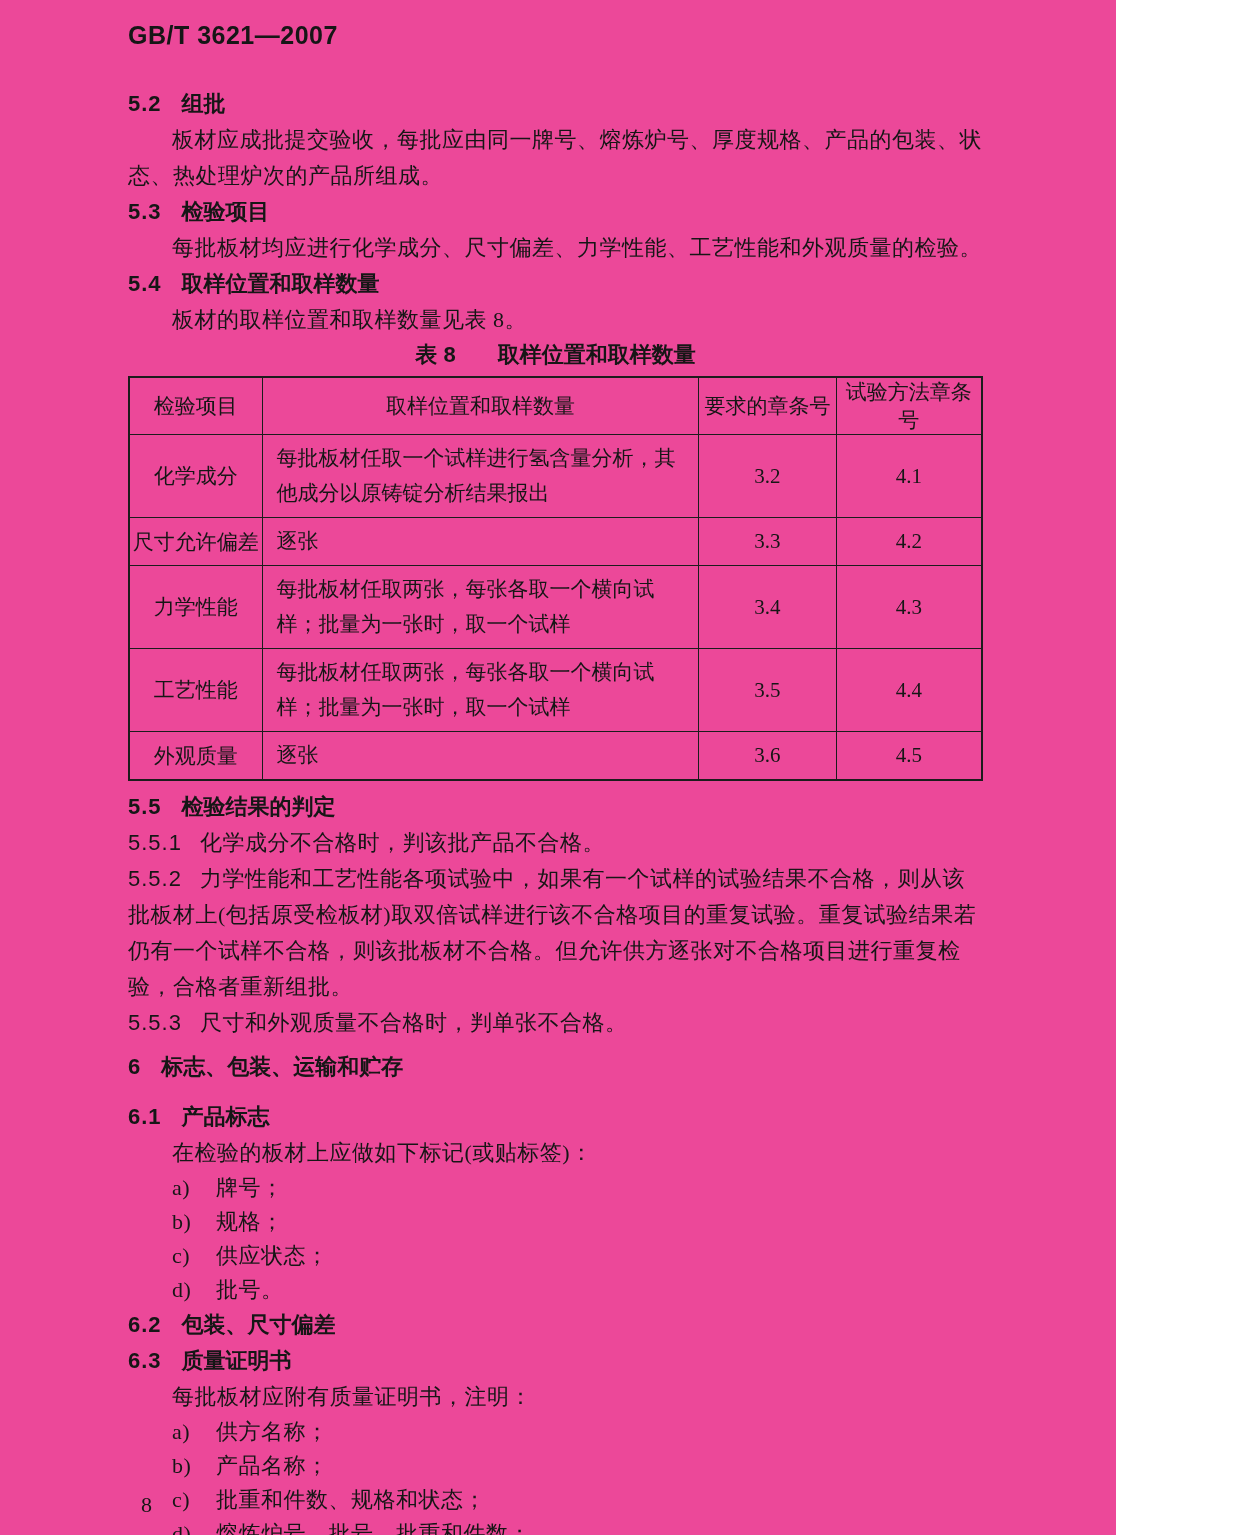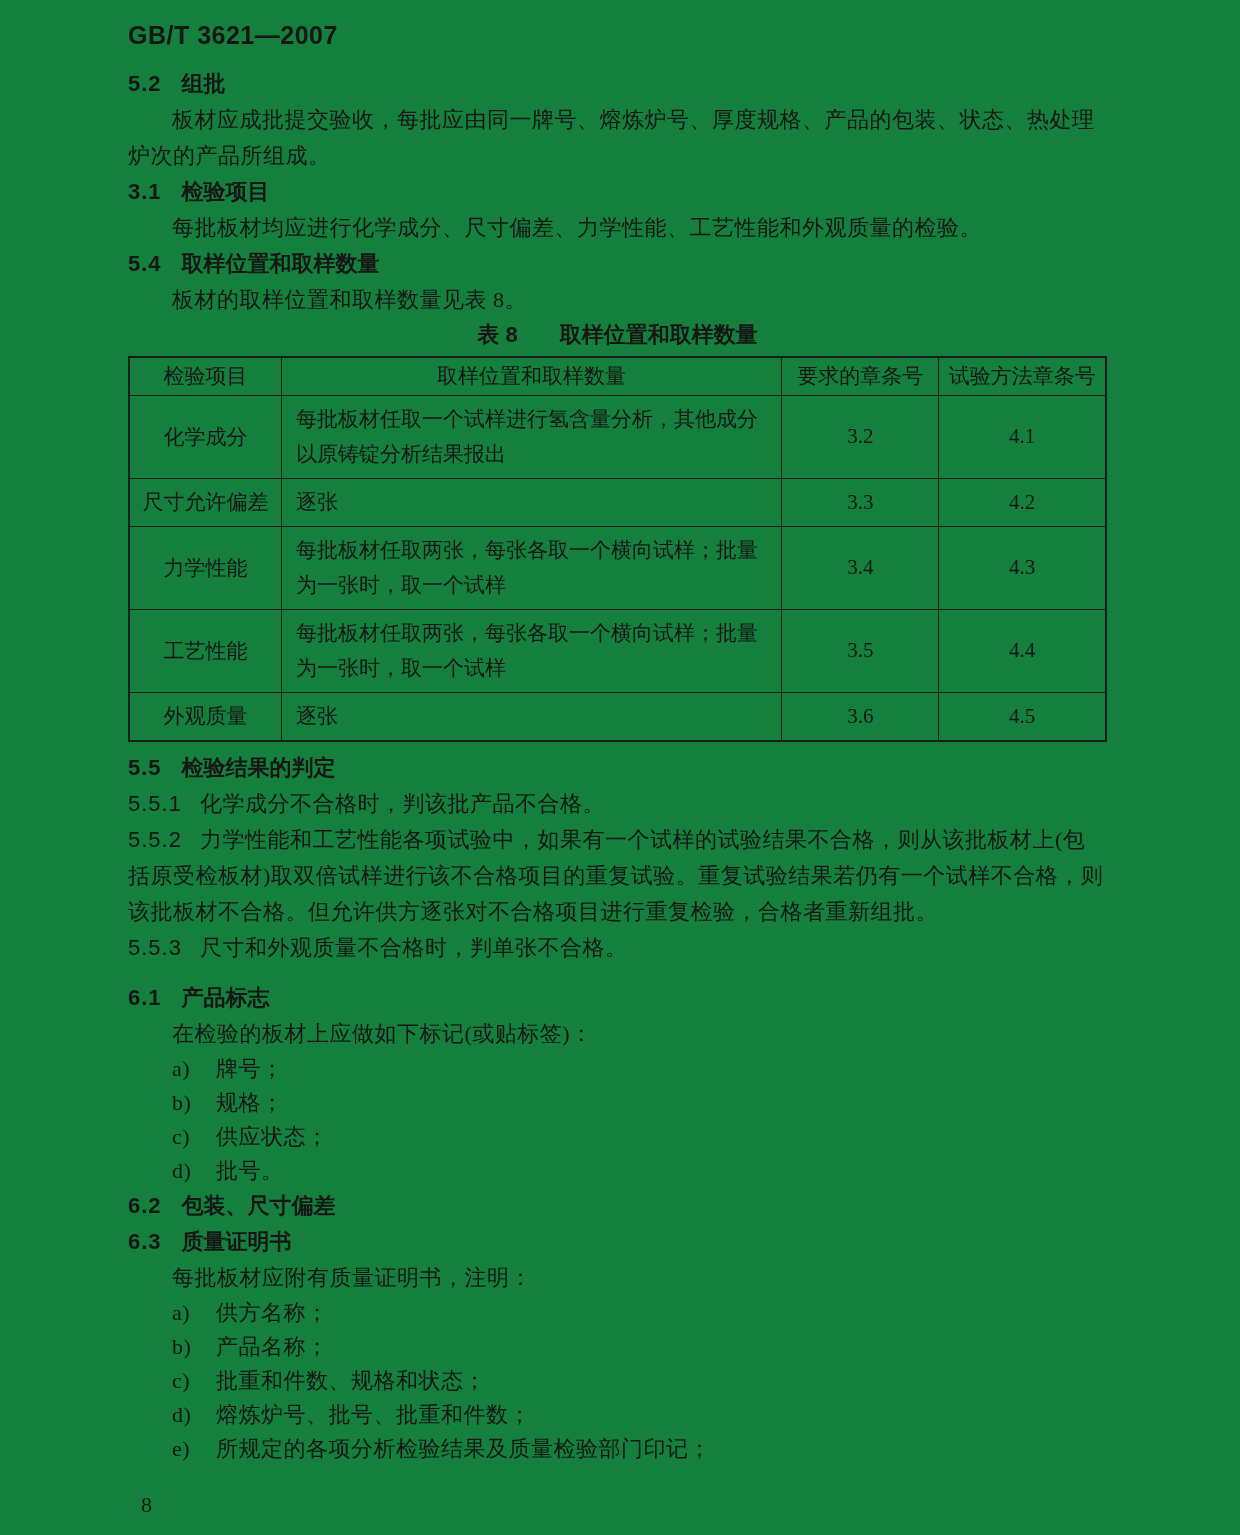"GB/T 3621—2007" .page { background: #15803d -> #ec4899; width: 1240px -> 1116px }
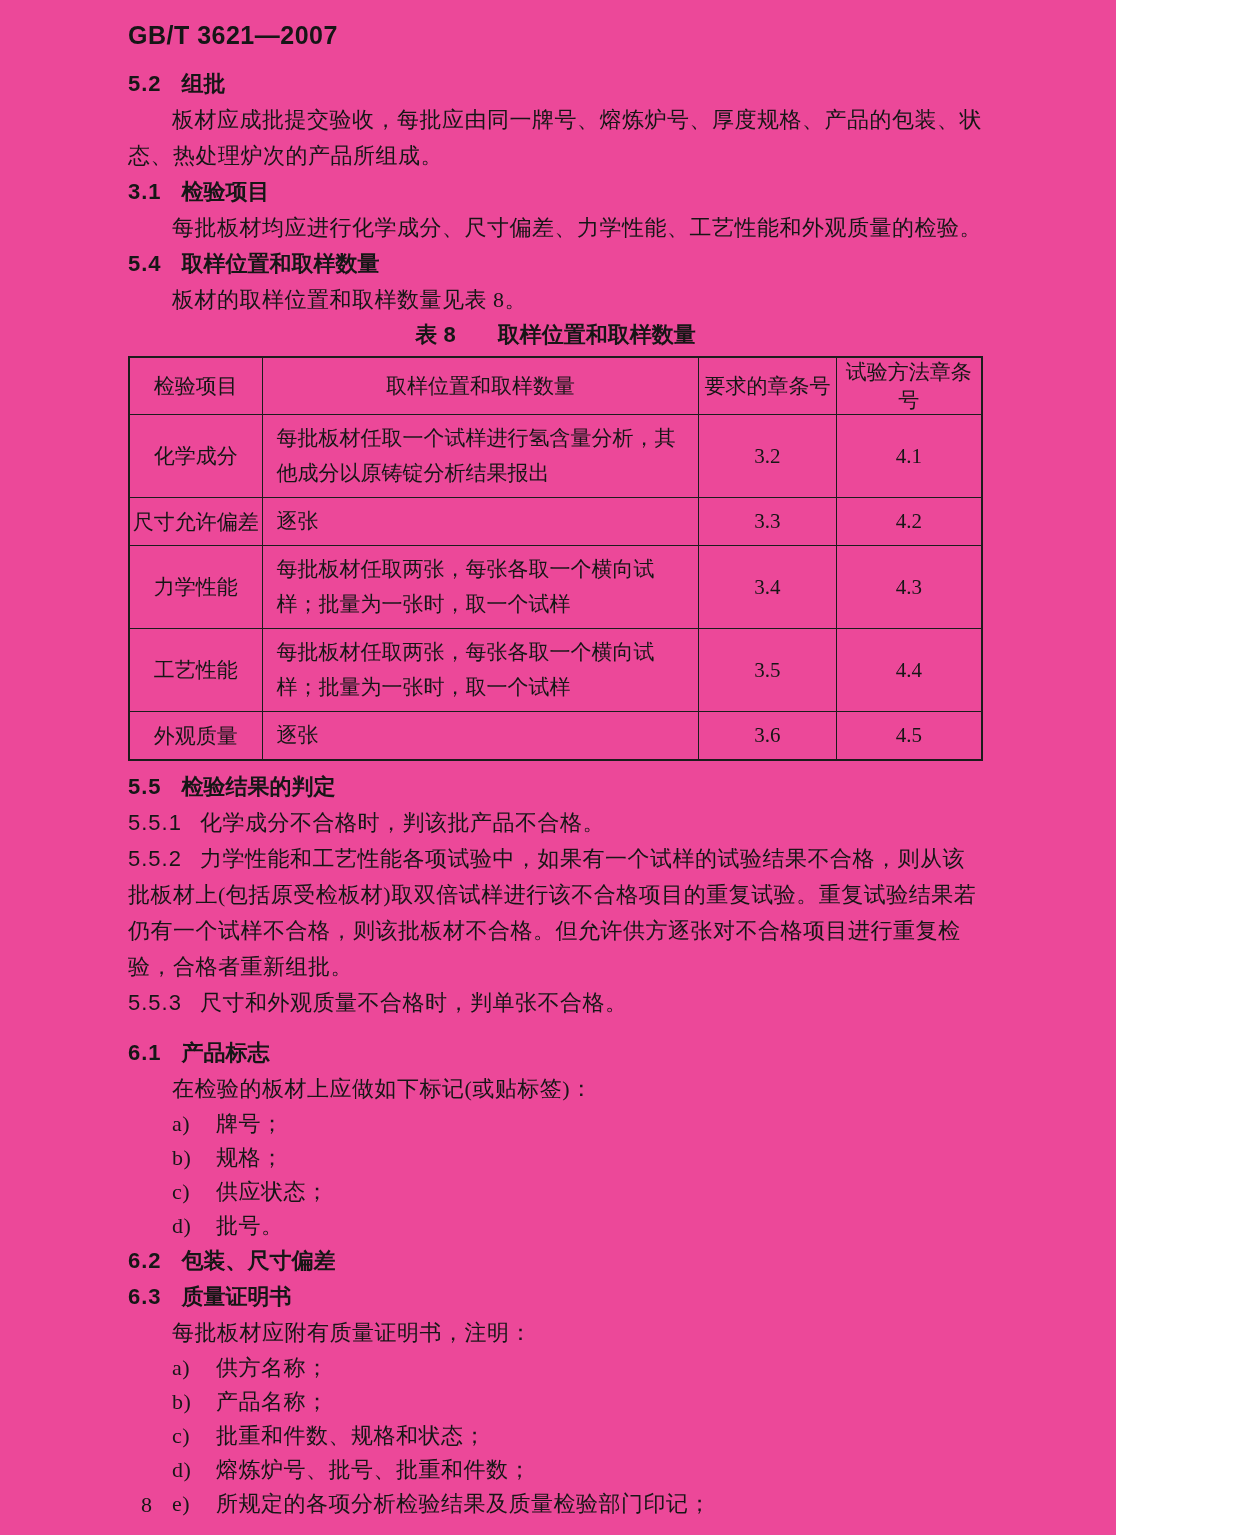"5.2 组批" .mt-s52 { margin-top: 16px -> 36px }
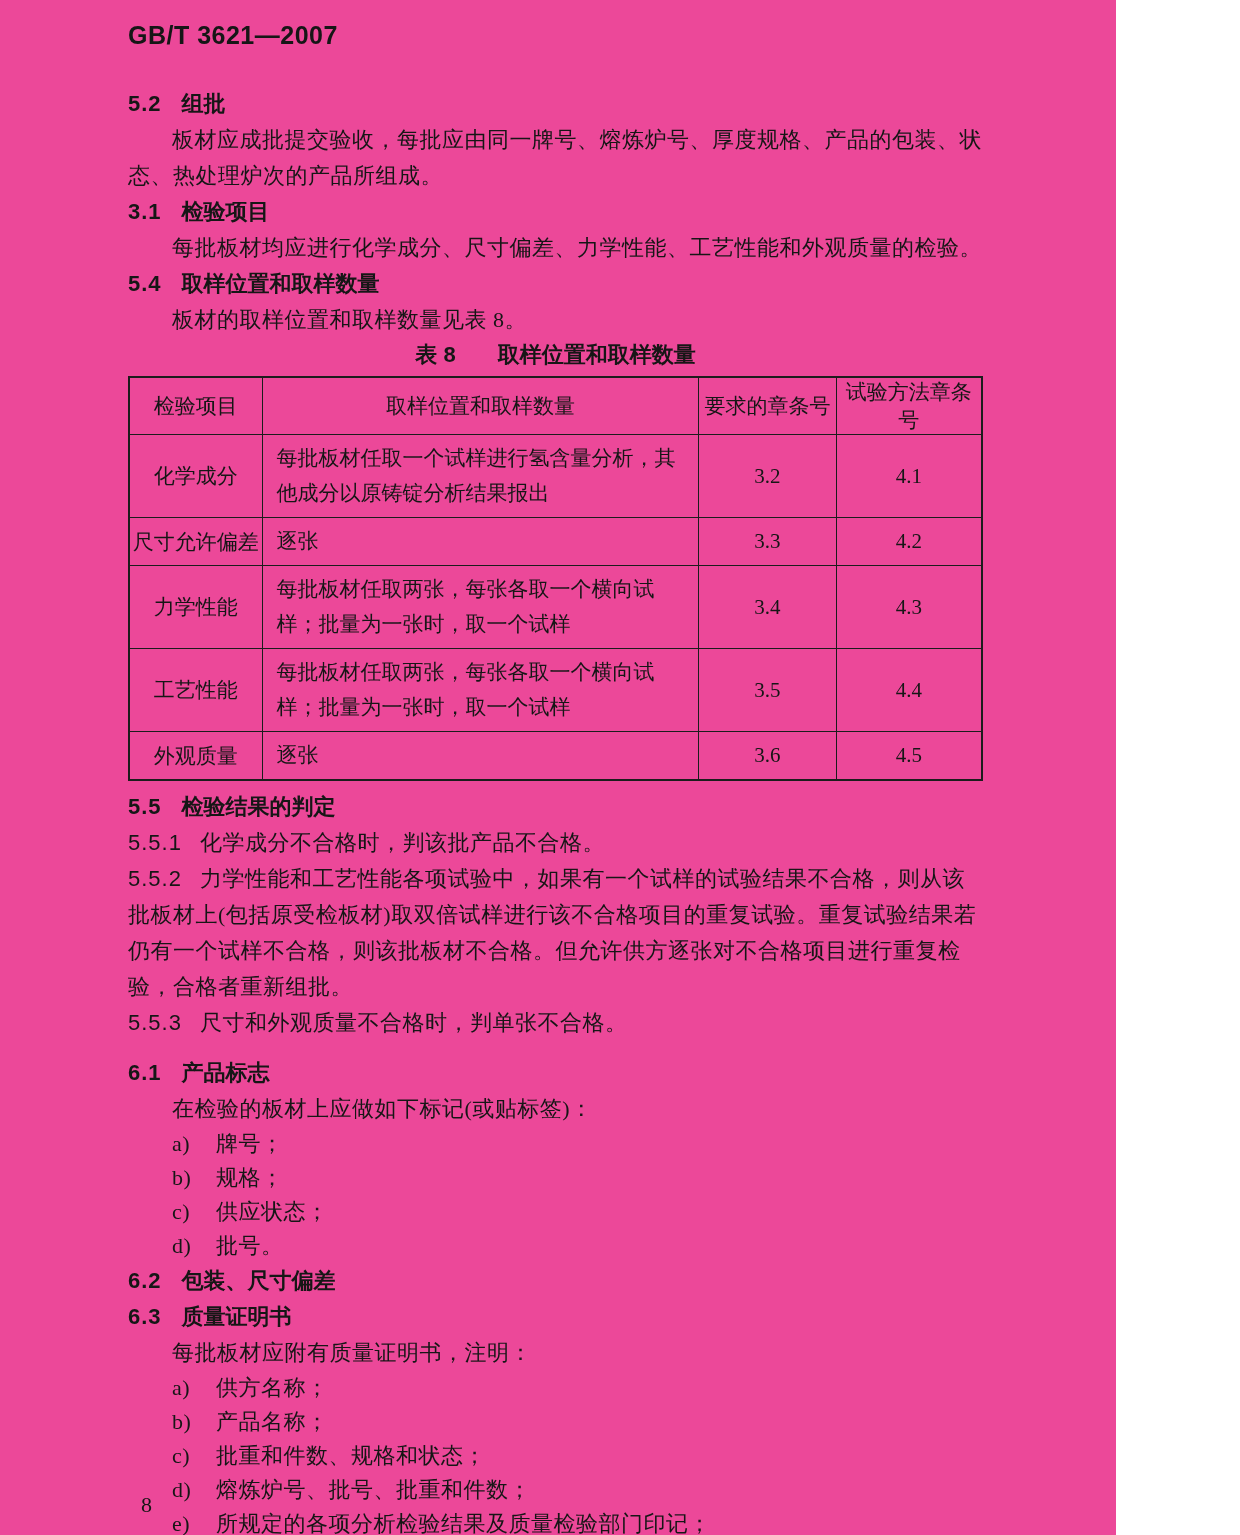"3.1" span.h-num { text: 3.1 -> 5.3 }
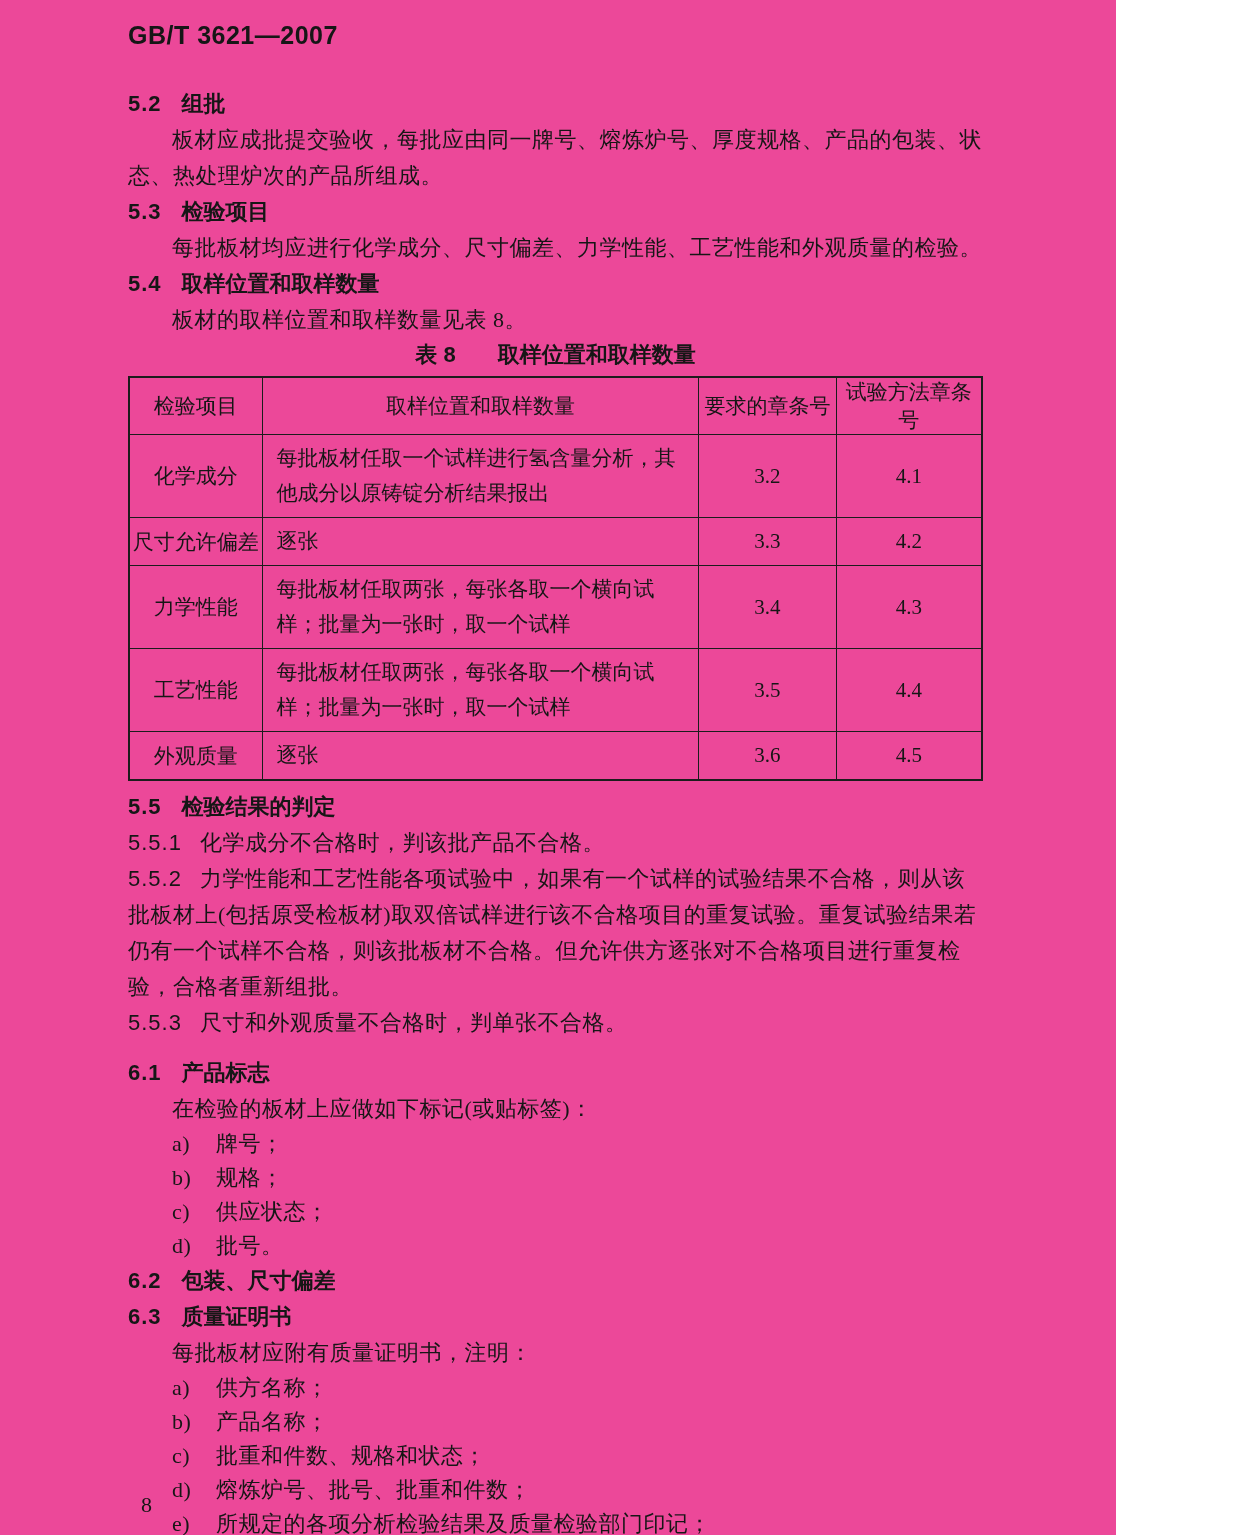"6 标志、包装、运输和贮存" div.heading { html: none -> <div> <span>6</span><span>标志、包装、运输和贮存</span> </div> }
